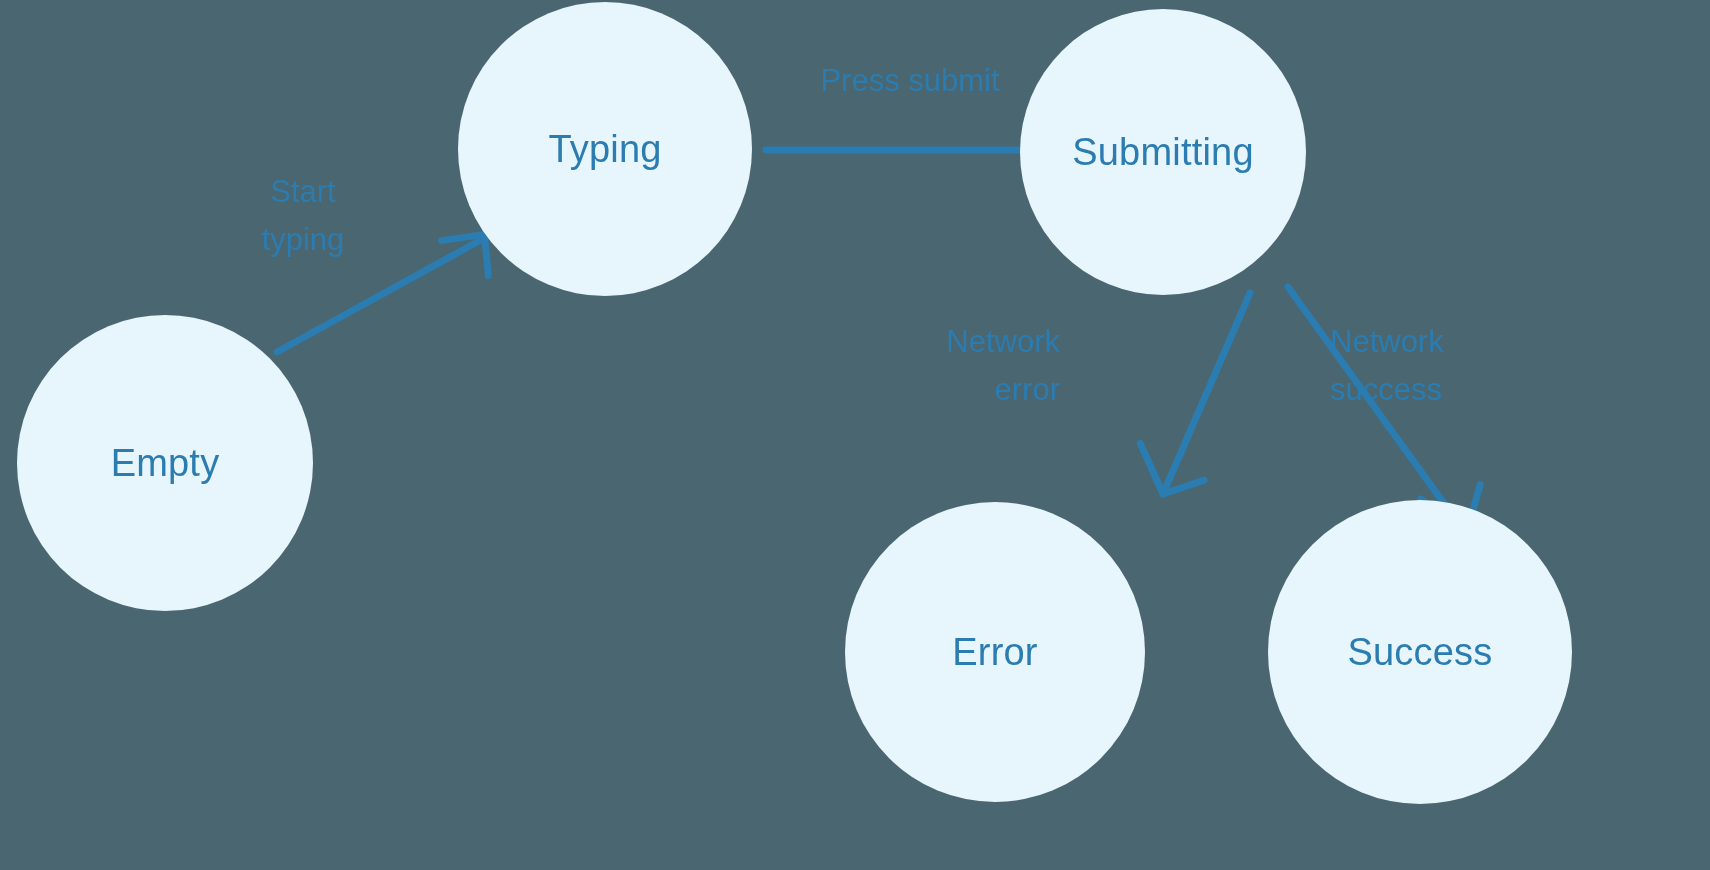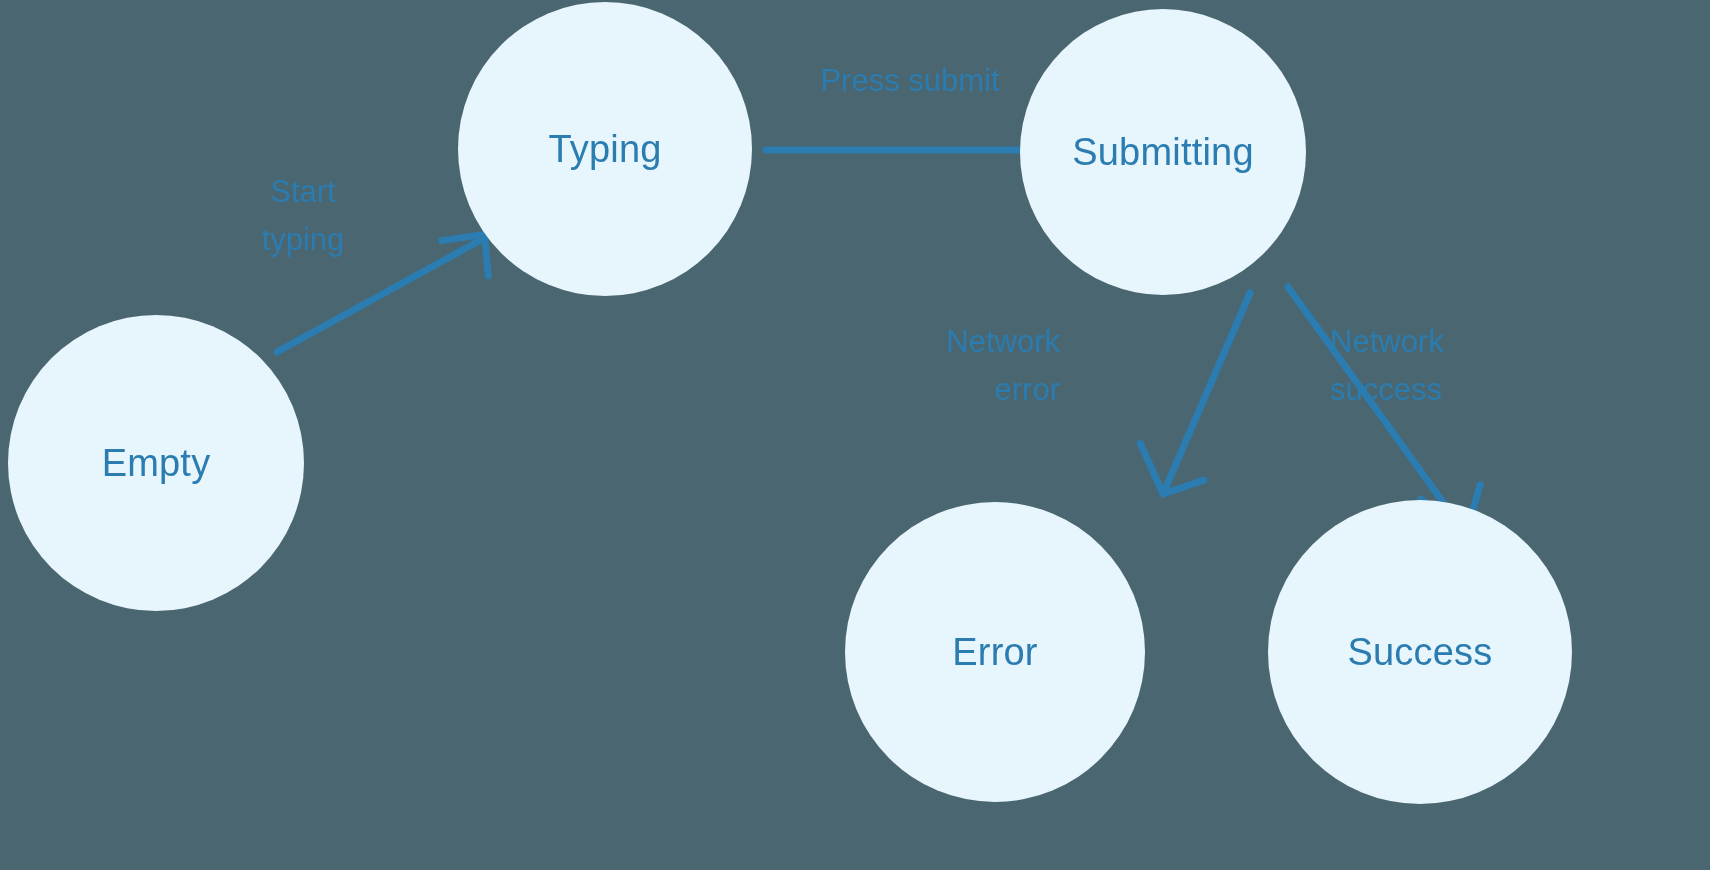"Empty" #node-empty { left: 8px -> 17px }
